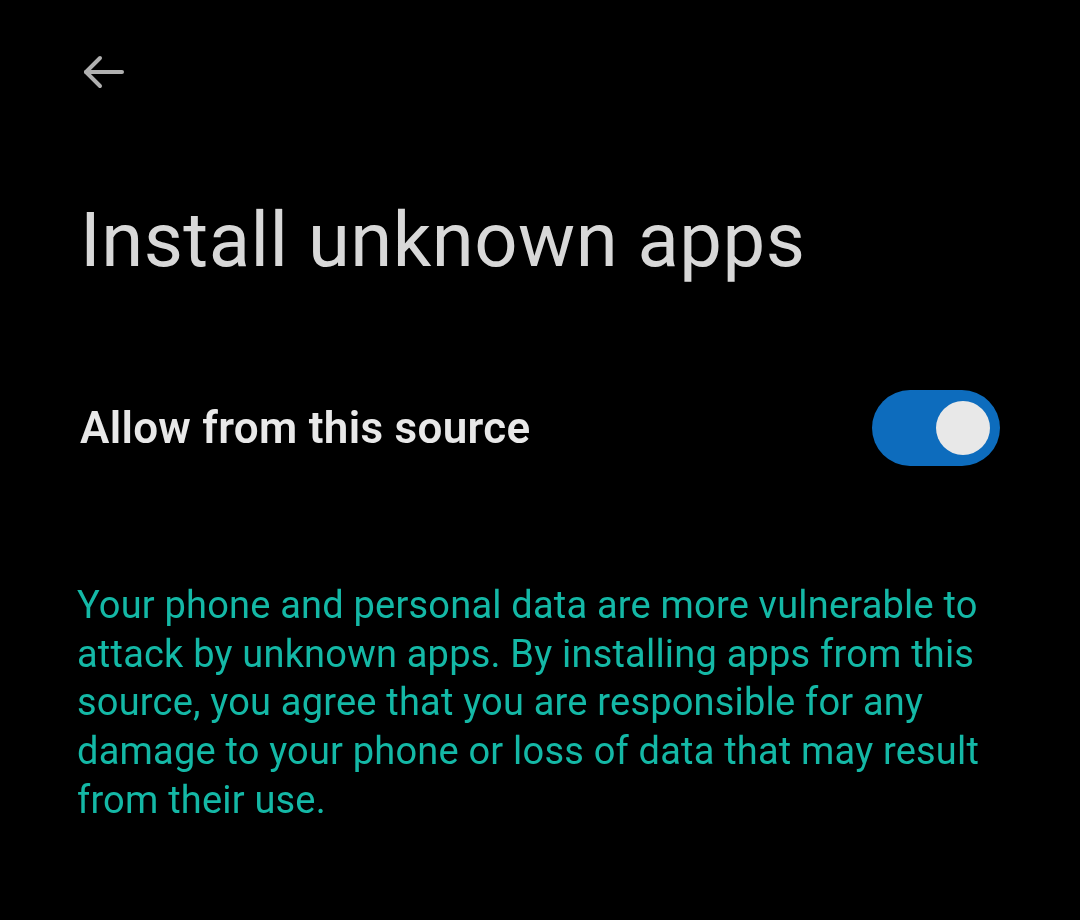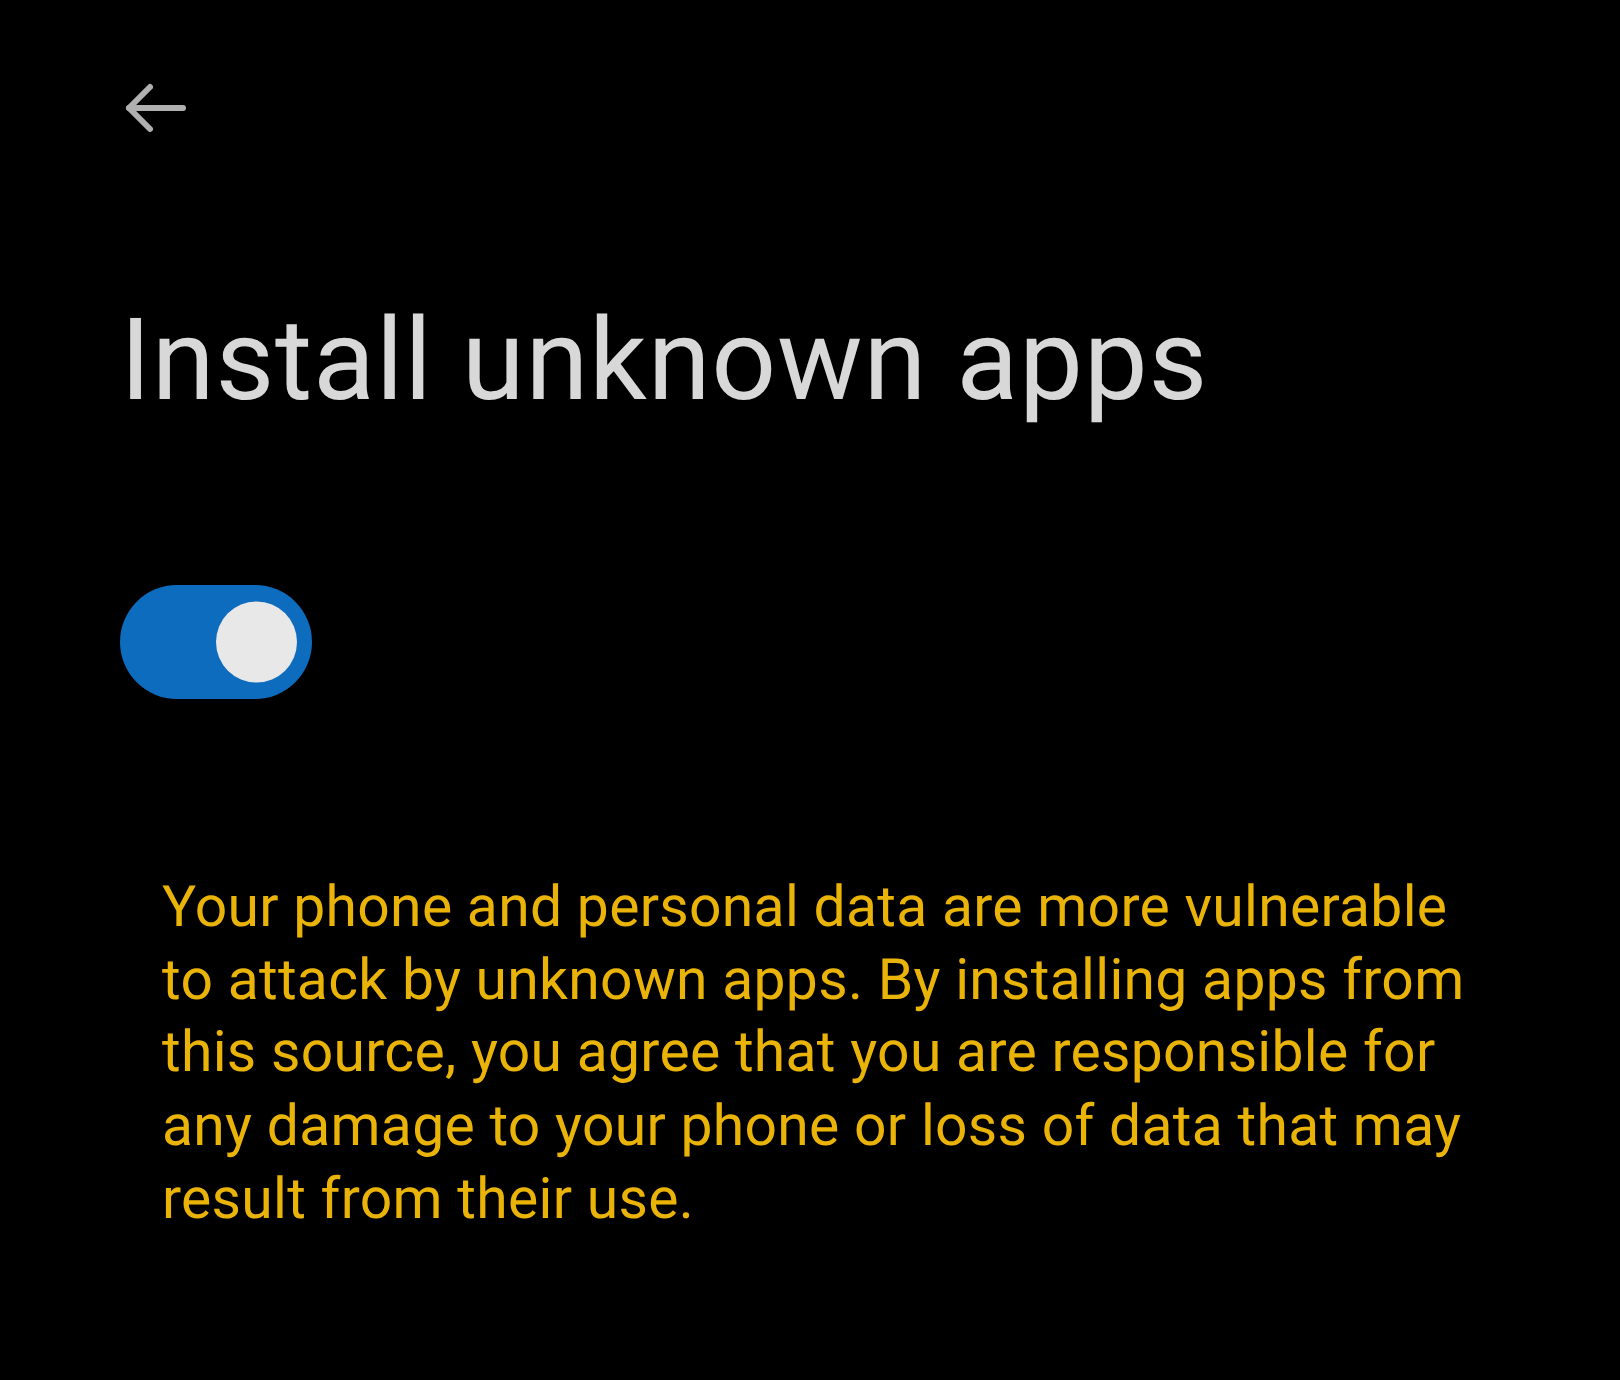"Allow from this source" span.setting-label { html: none -> <span>Allow from this source</span> }
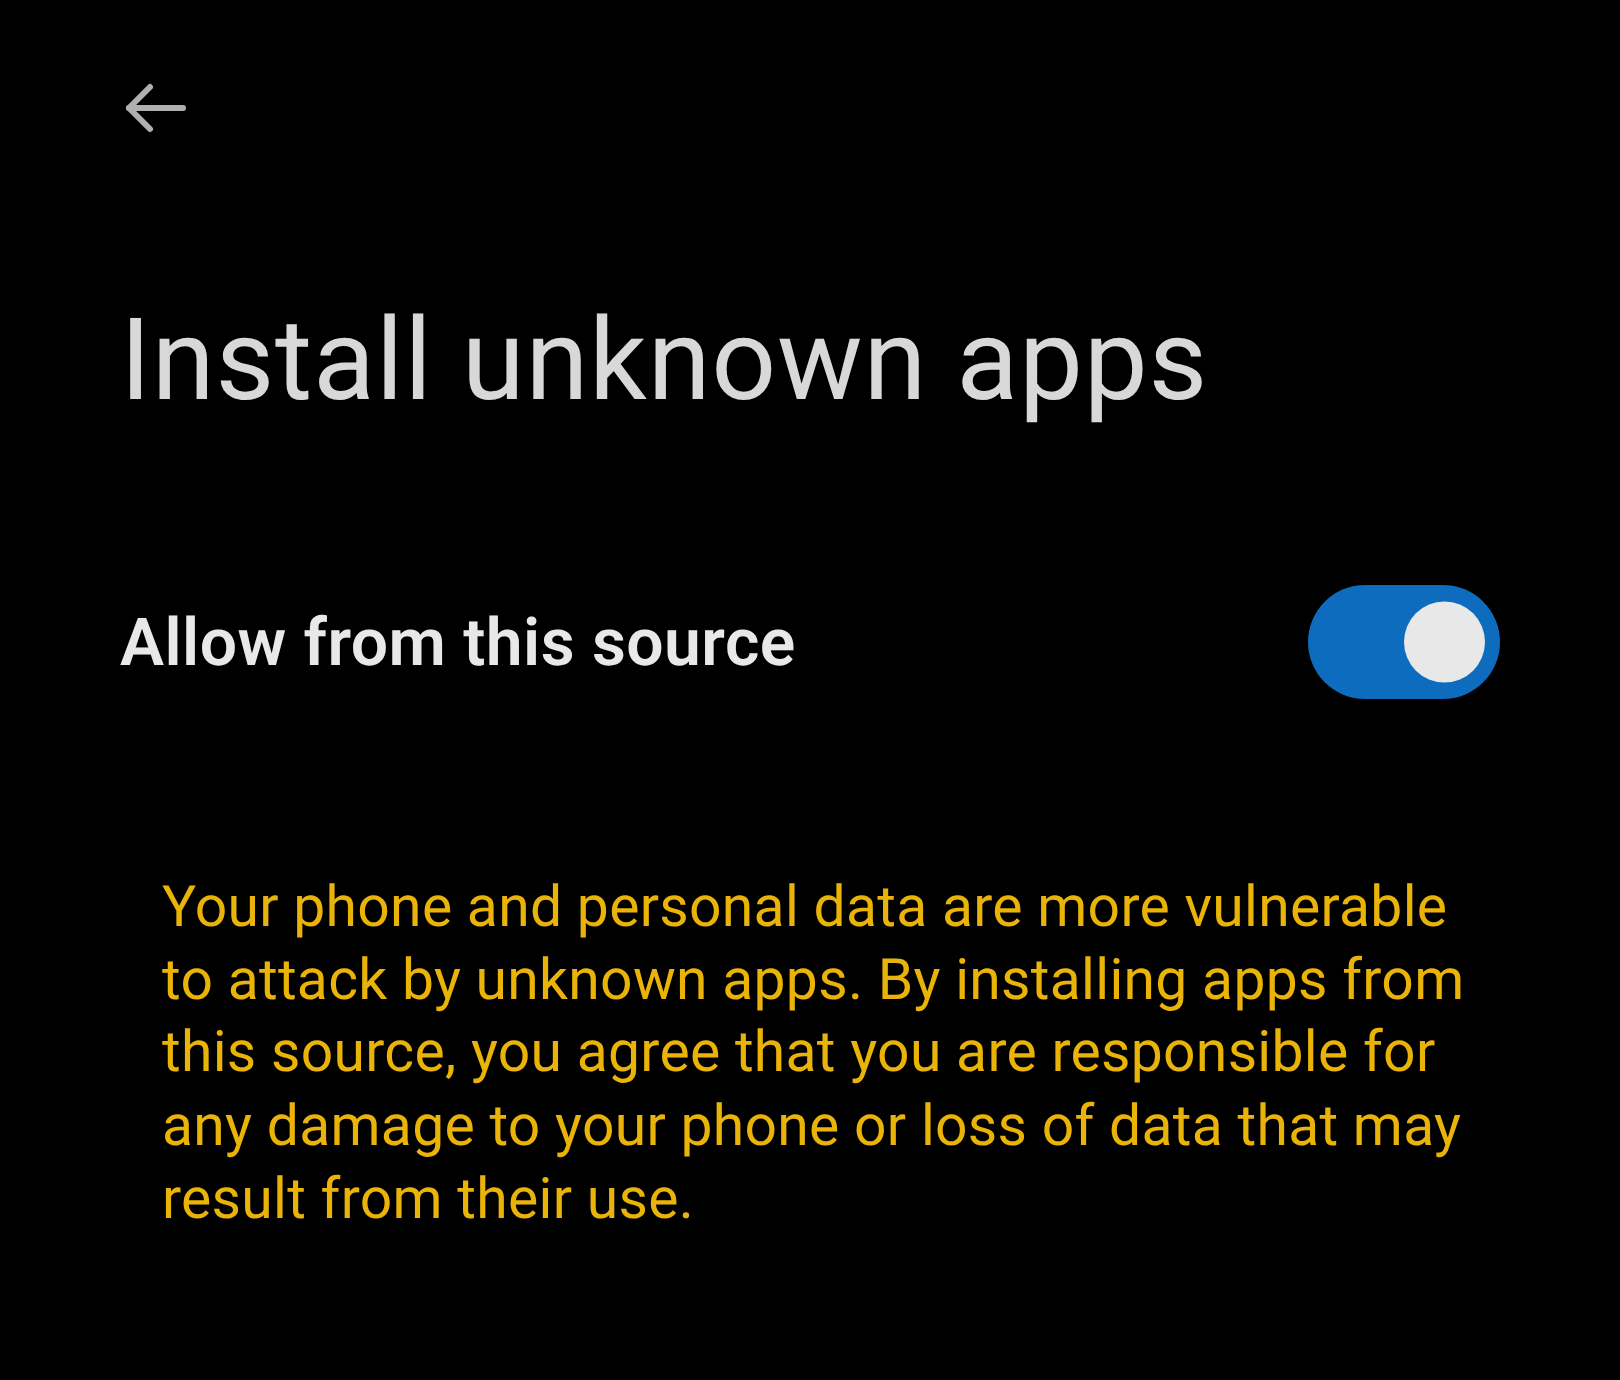"Your phone and personal data" .description { color: #eab308 -> #14b8a6; padding: 115px 80px 0 108px -> 115px 80px 0 77px }
